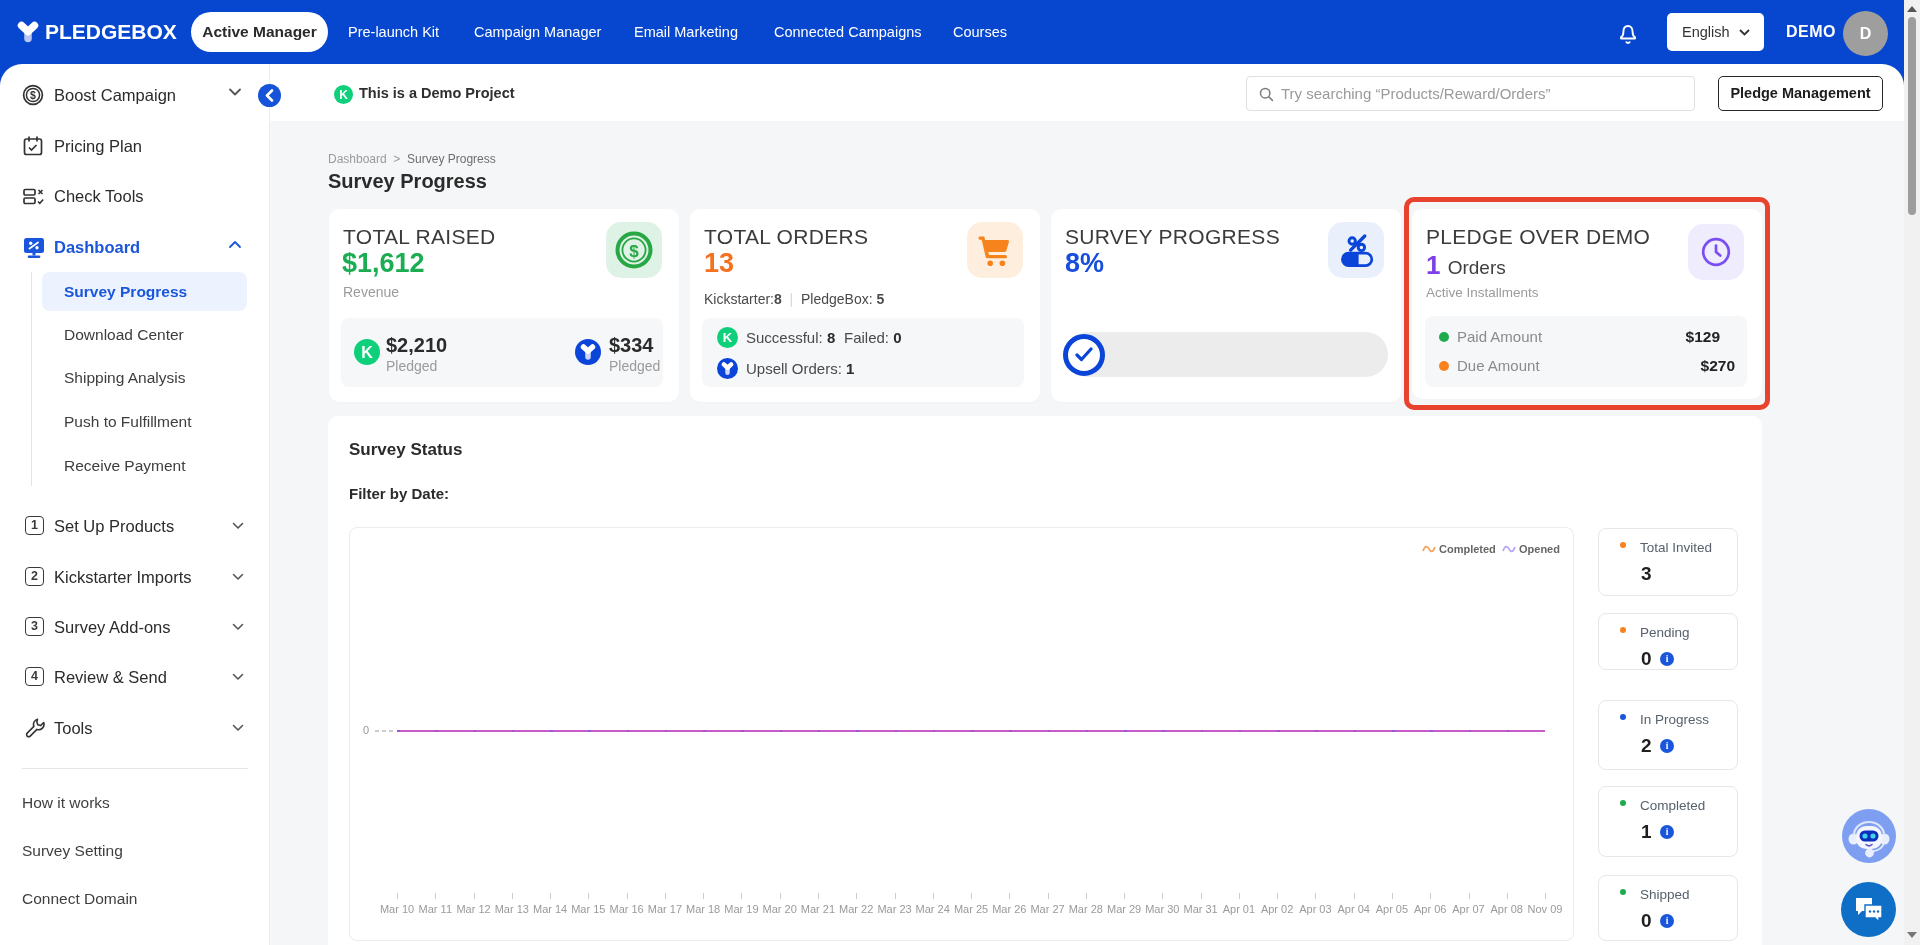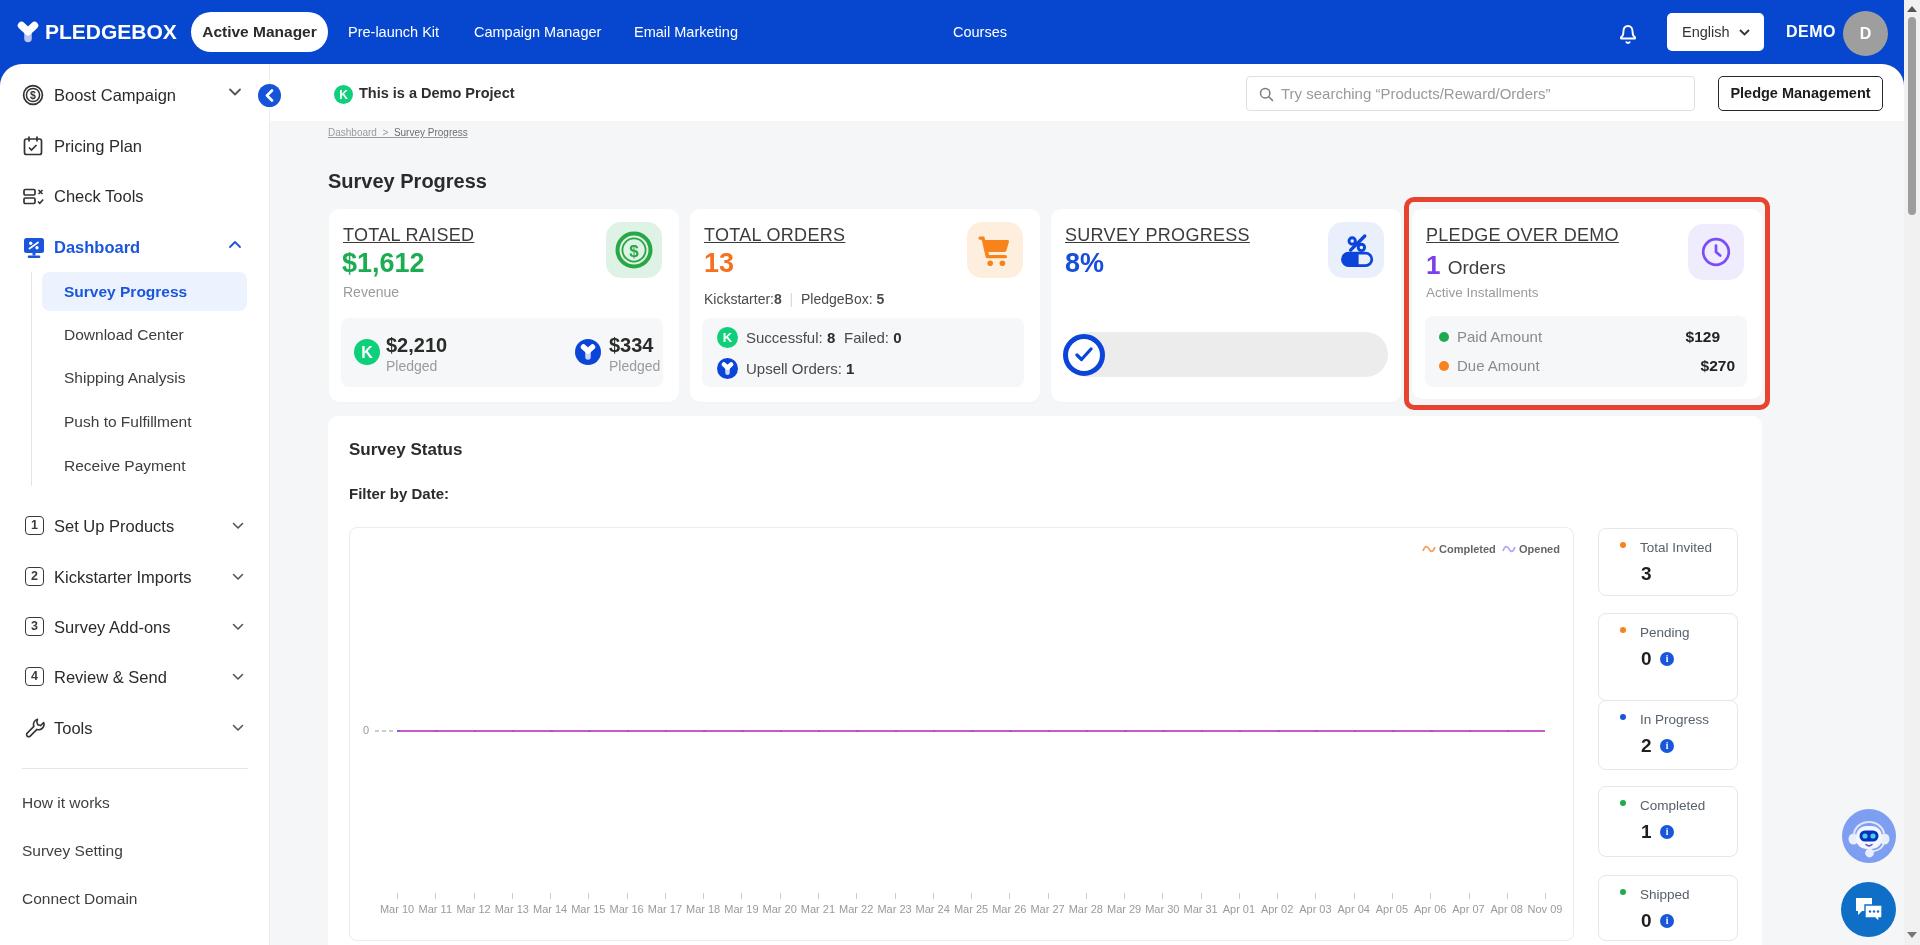"Connected Campaigns" div.navlink { html: none -> <div>Connected Campaigns</div> }
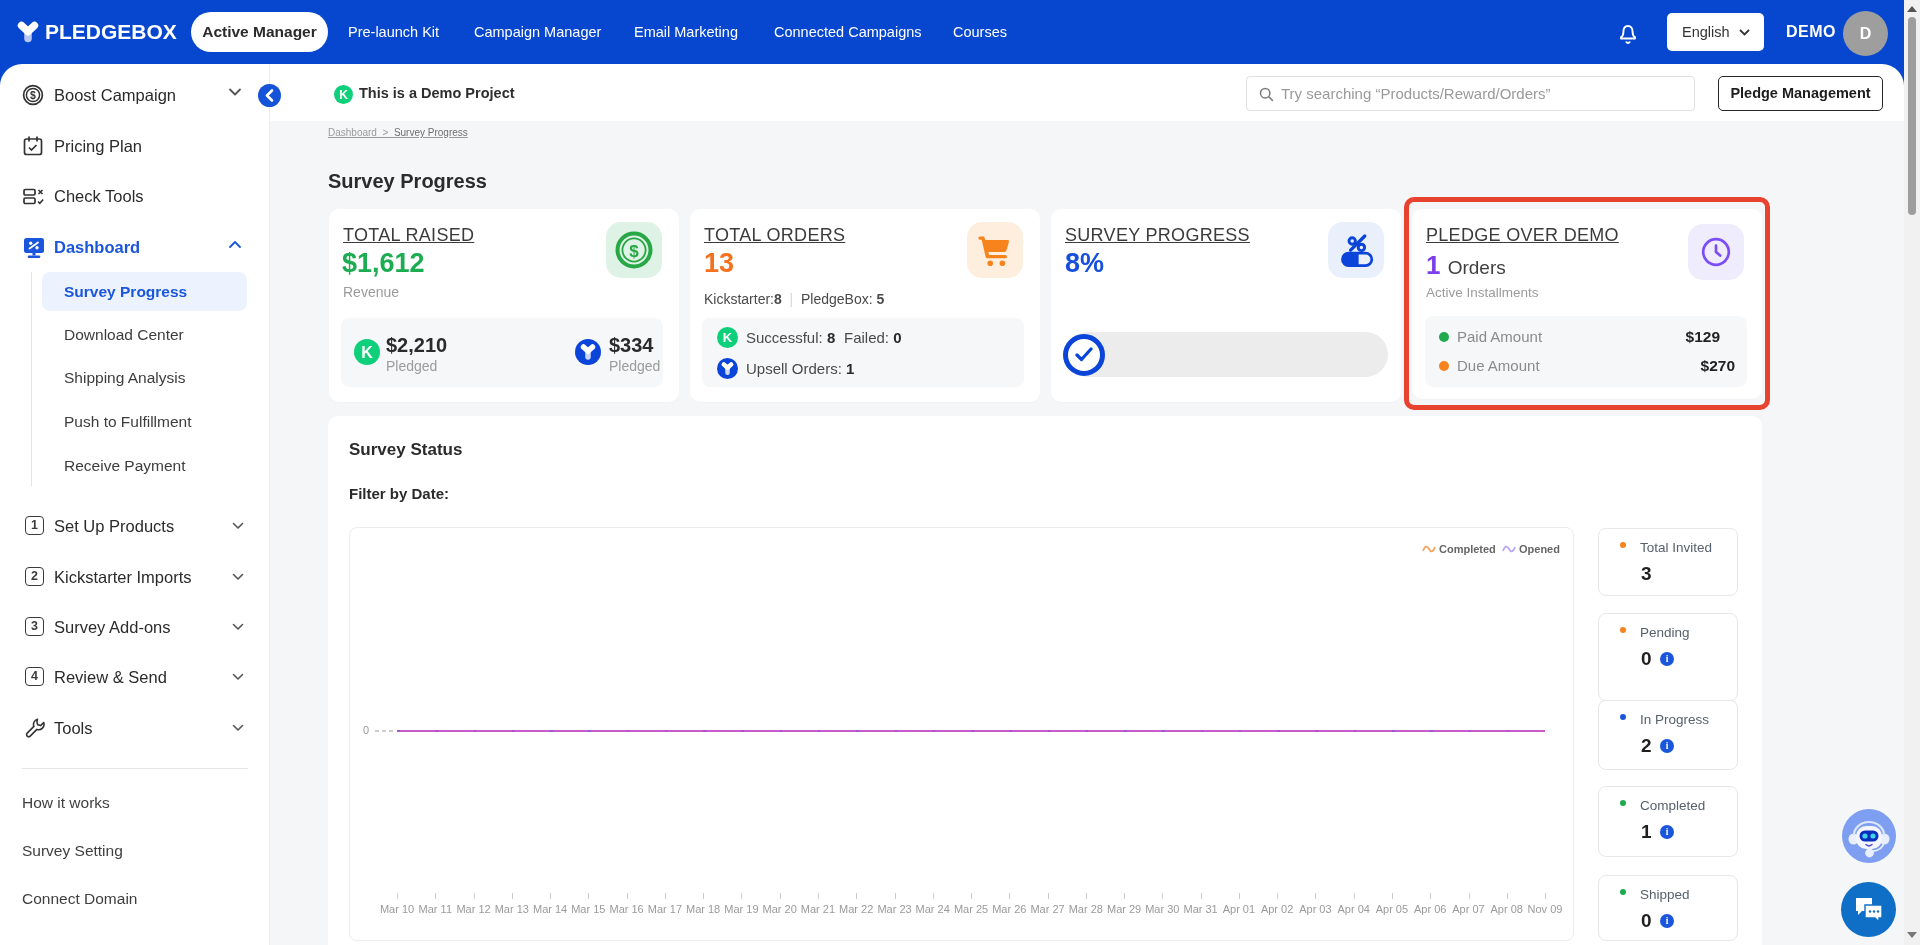"Dashboard > Survey Progress" #bc { font-size: 10px -> 12px; text-decoration: underline -> none; top: 127px -> 152px }
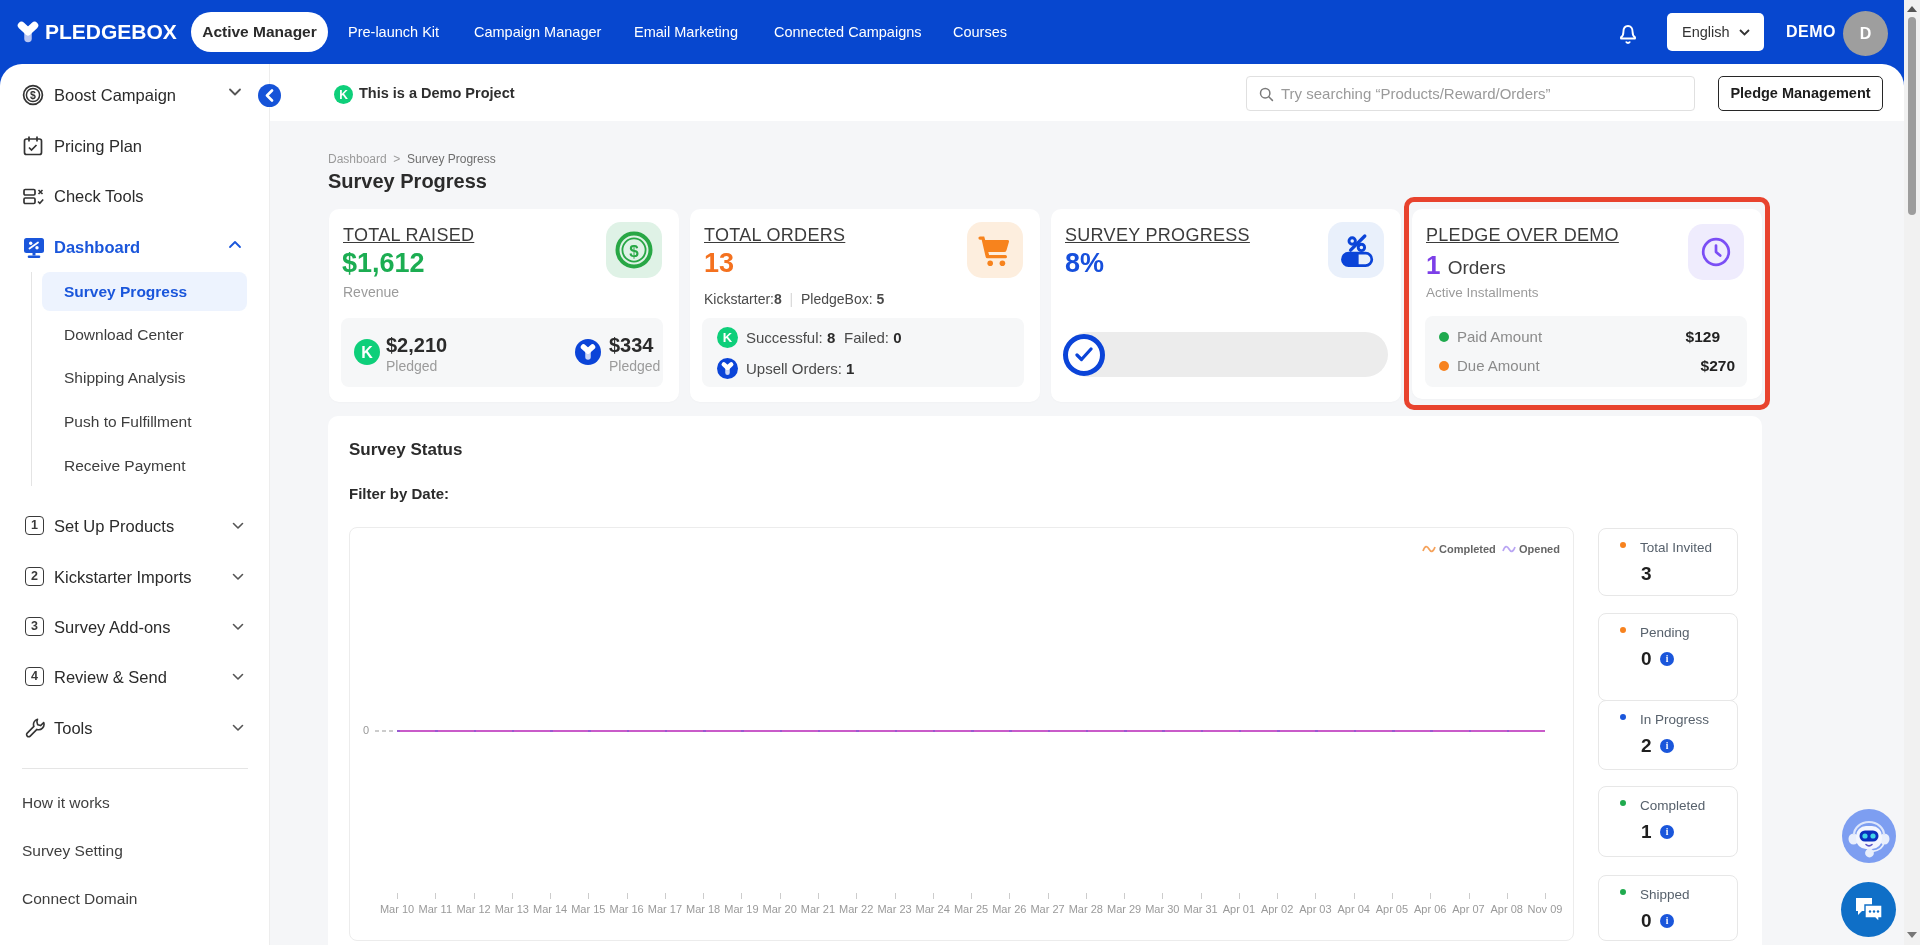"TOTAL RAISED" .c-label { font-size: 18px -> 21px; text-decoration: underline -> none }
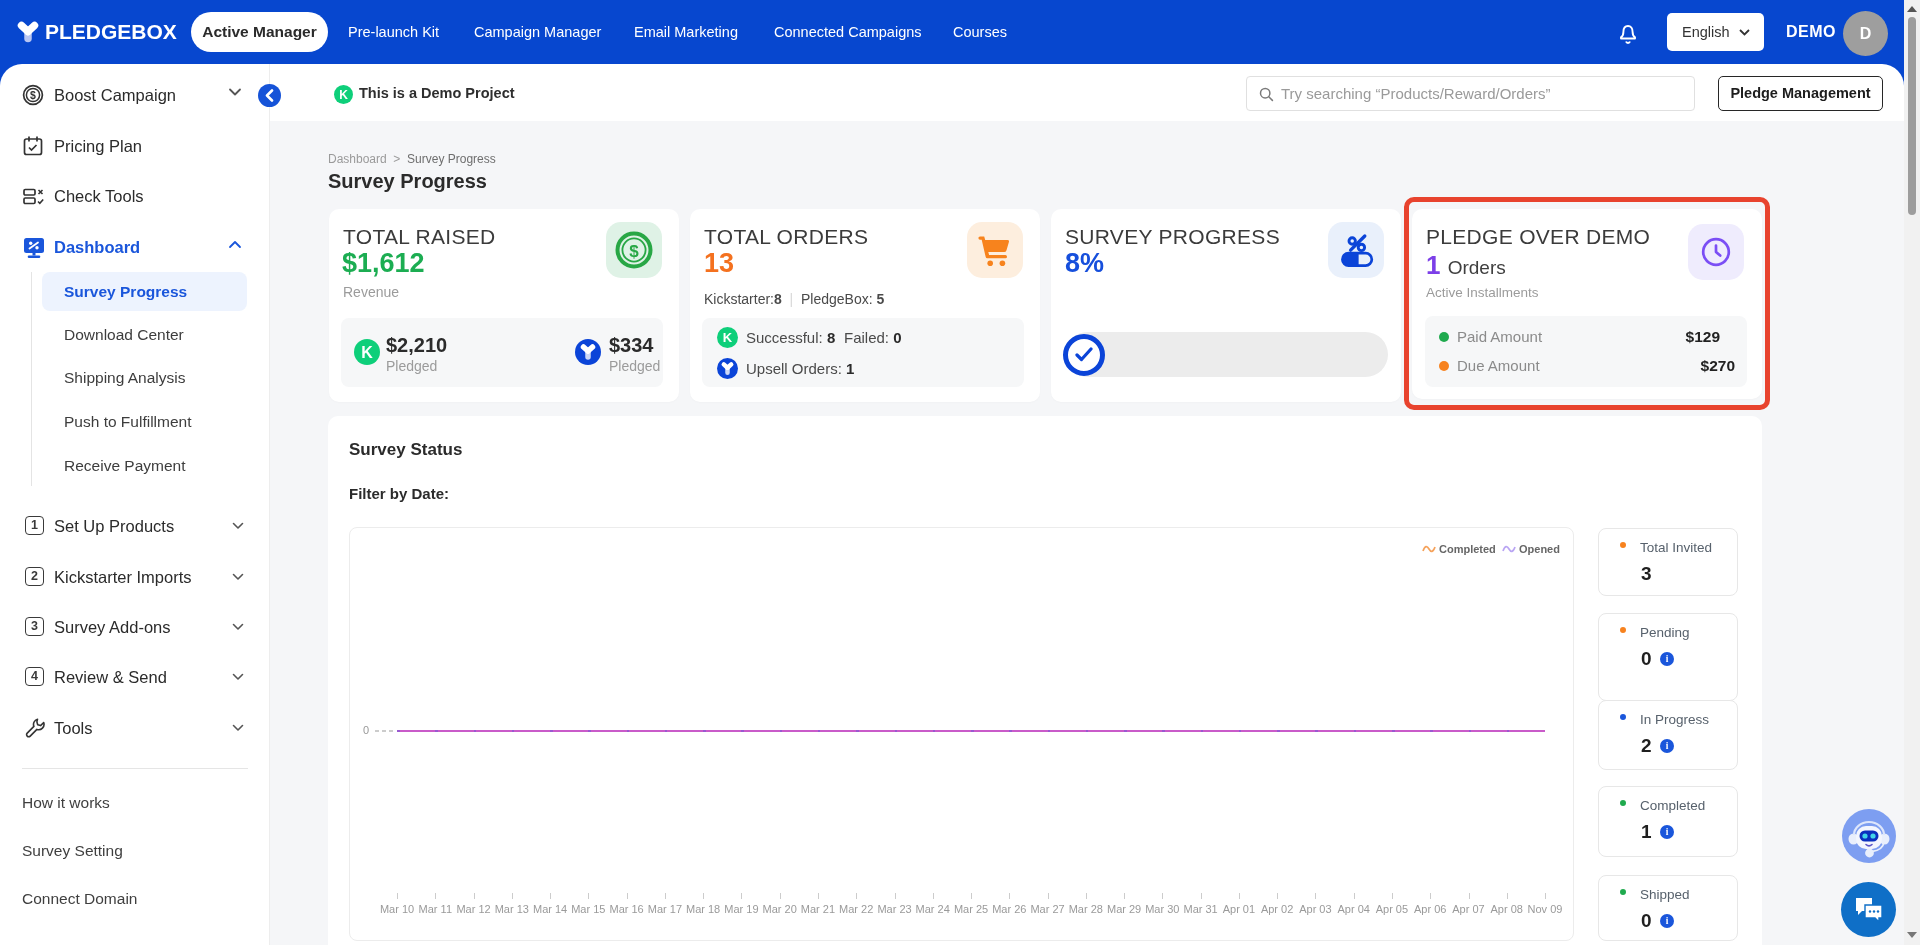"Pending" div.statbox { height: 88px -> 57px }
